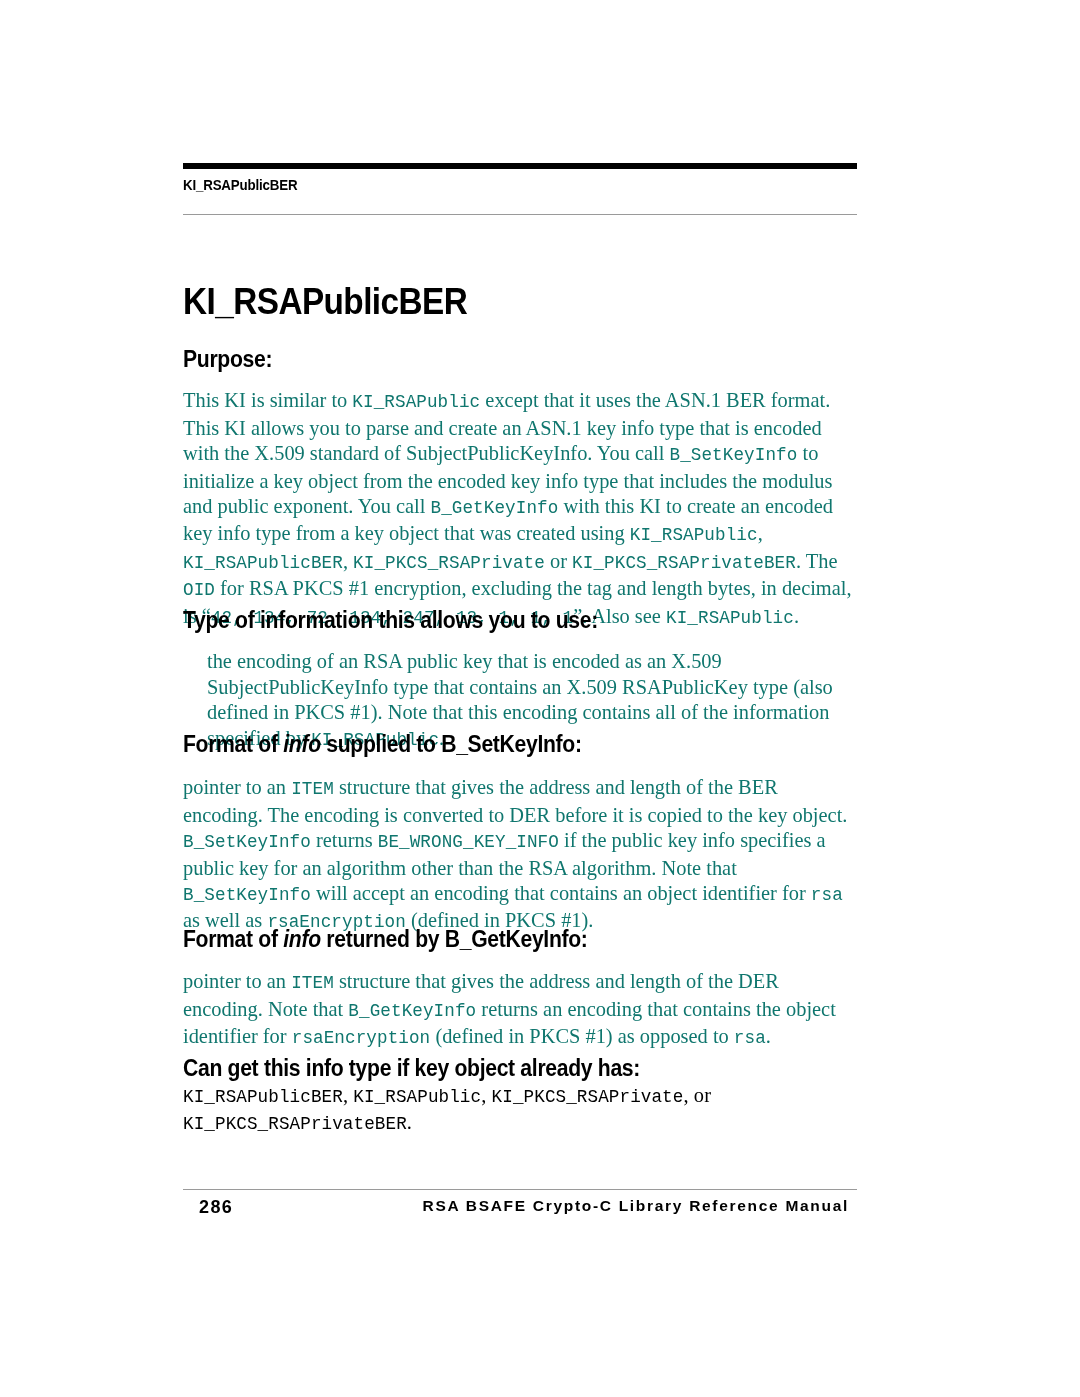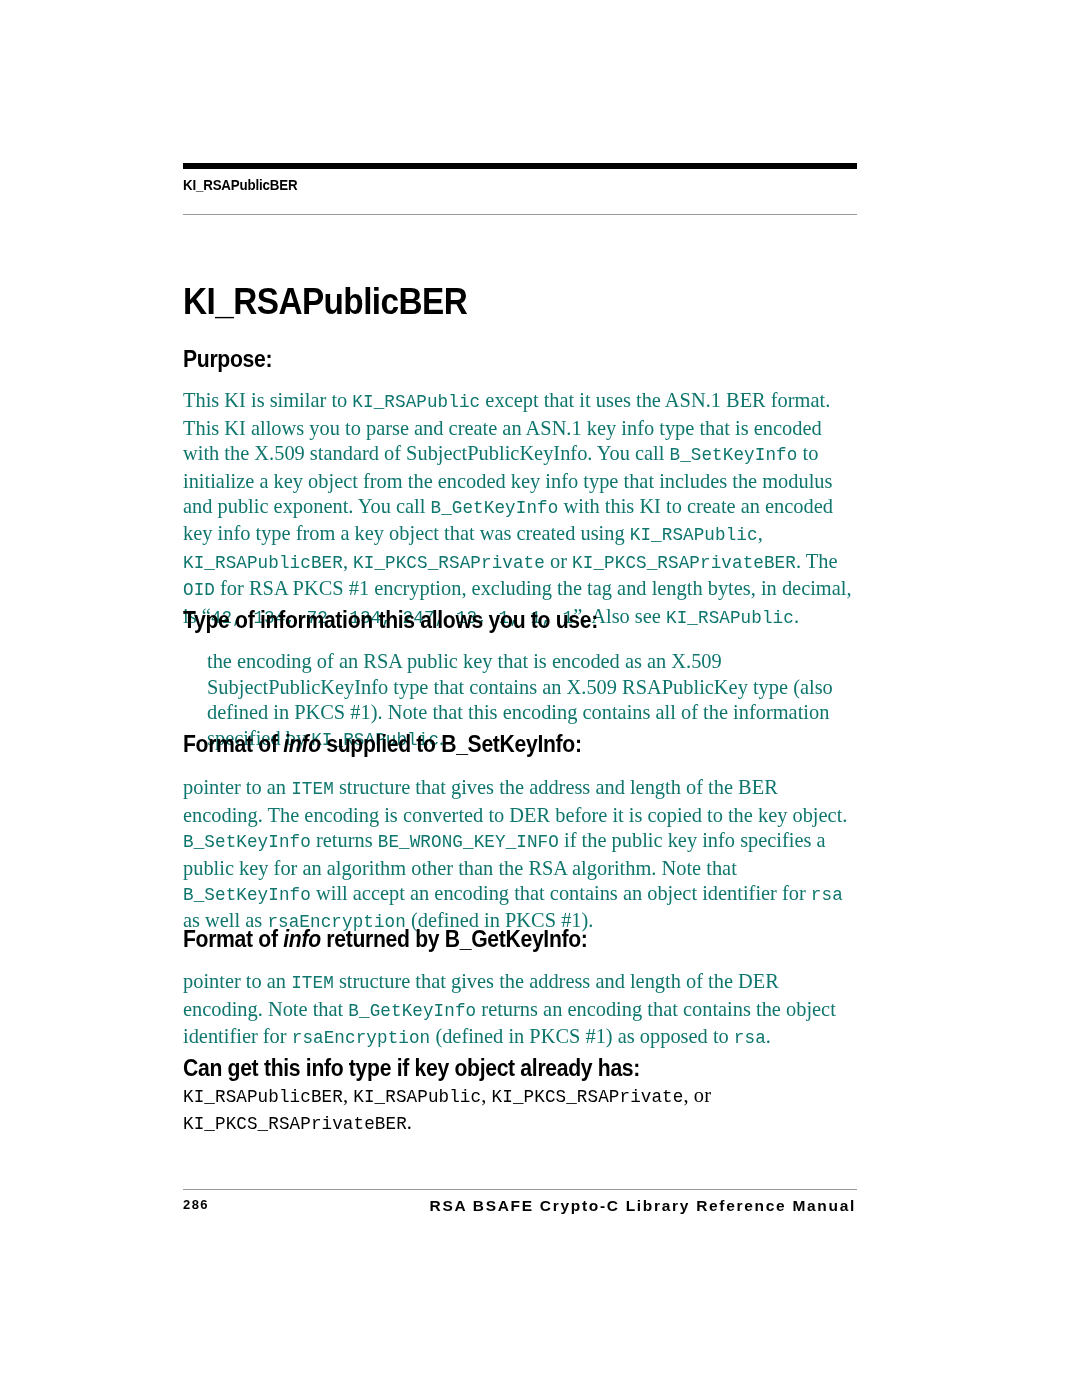"286" .footer-page { font-size: 13px -> 18px; left: 0 -> 16px }
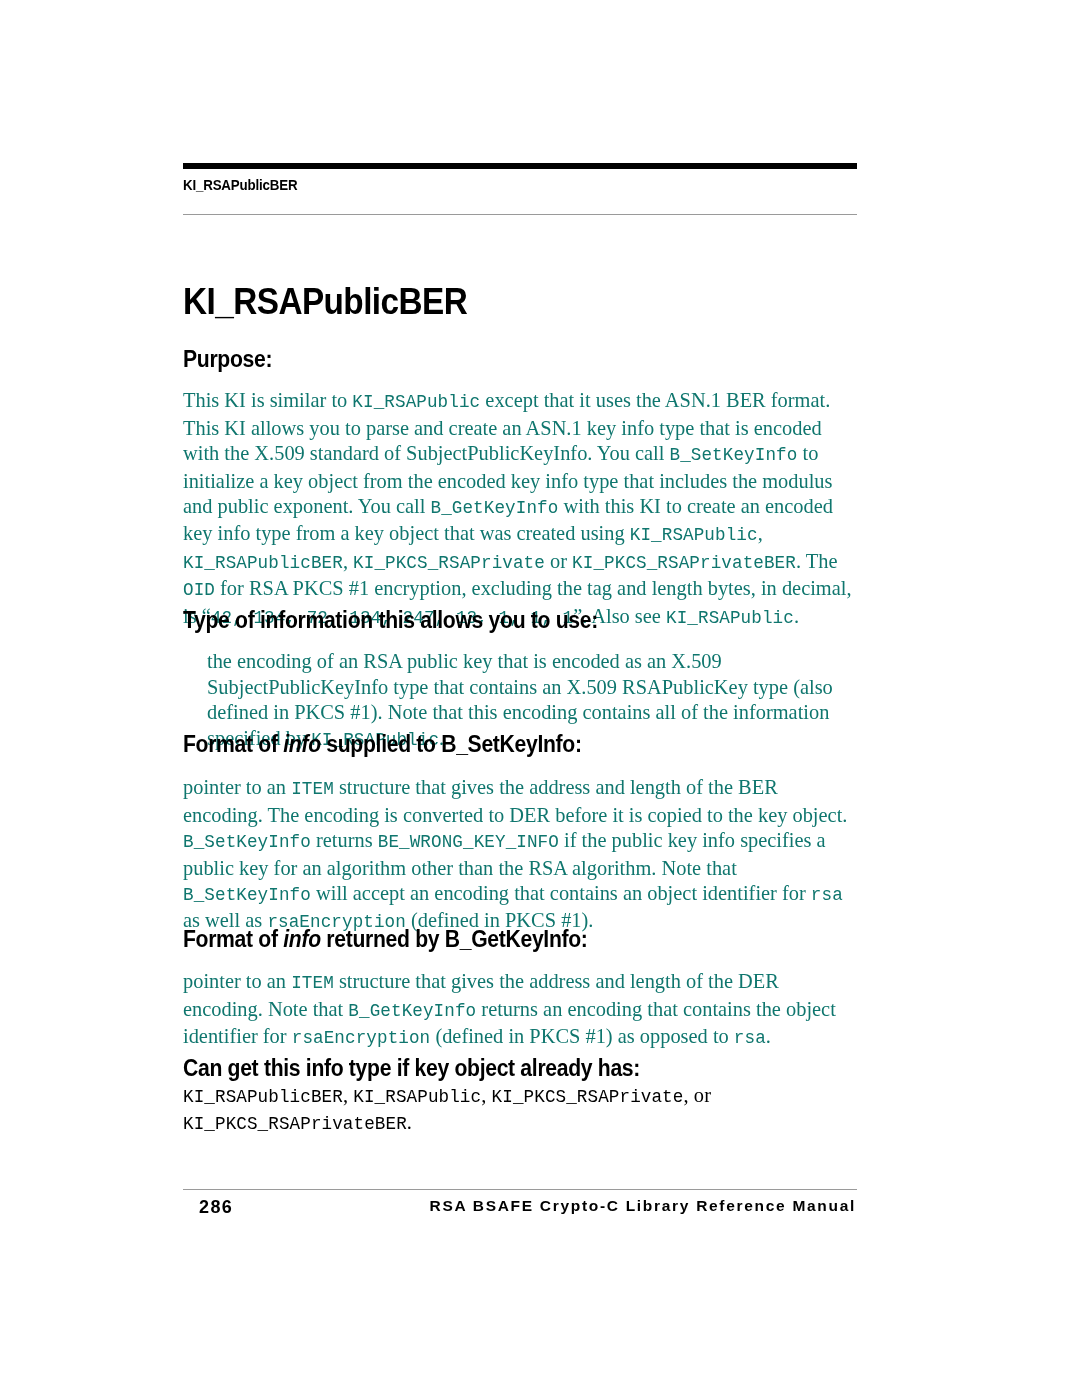"RSA BSAFE Crypto-C Library Reference" .footer-title { right: 1px -> 8px }
